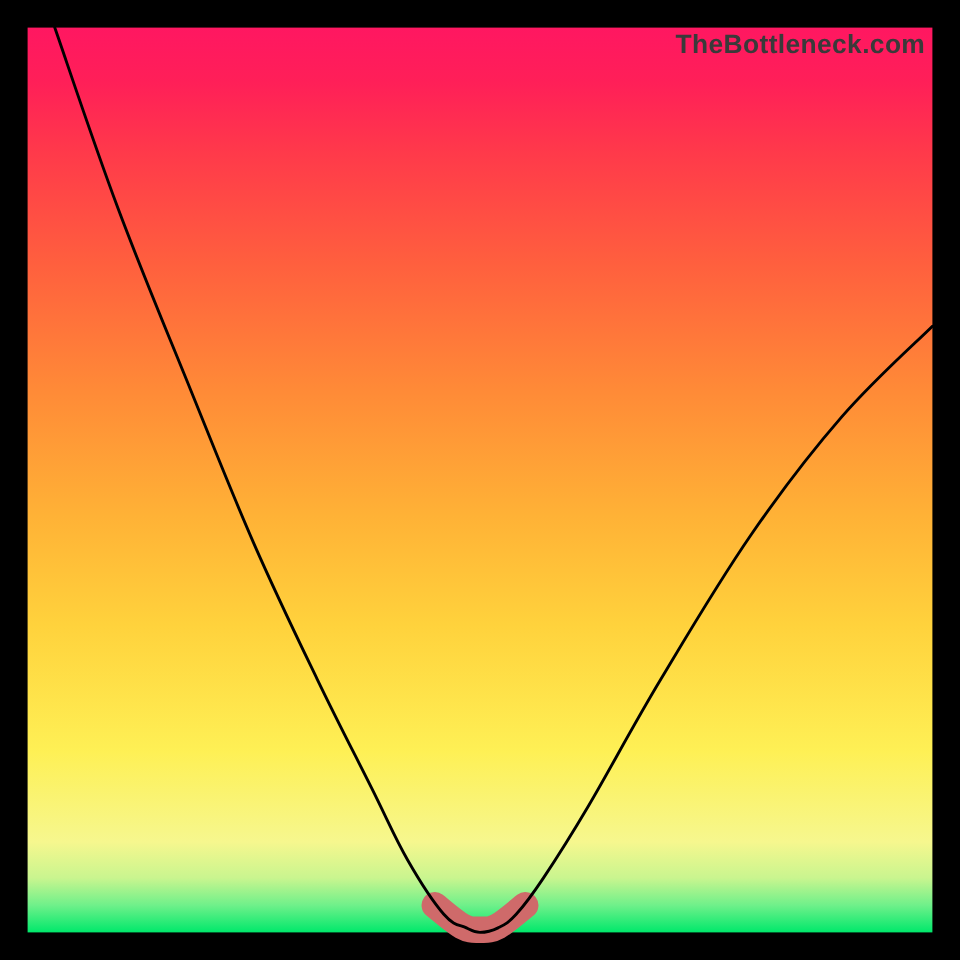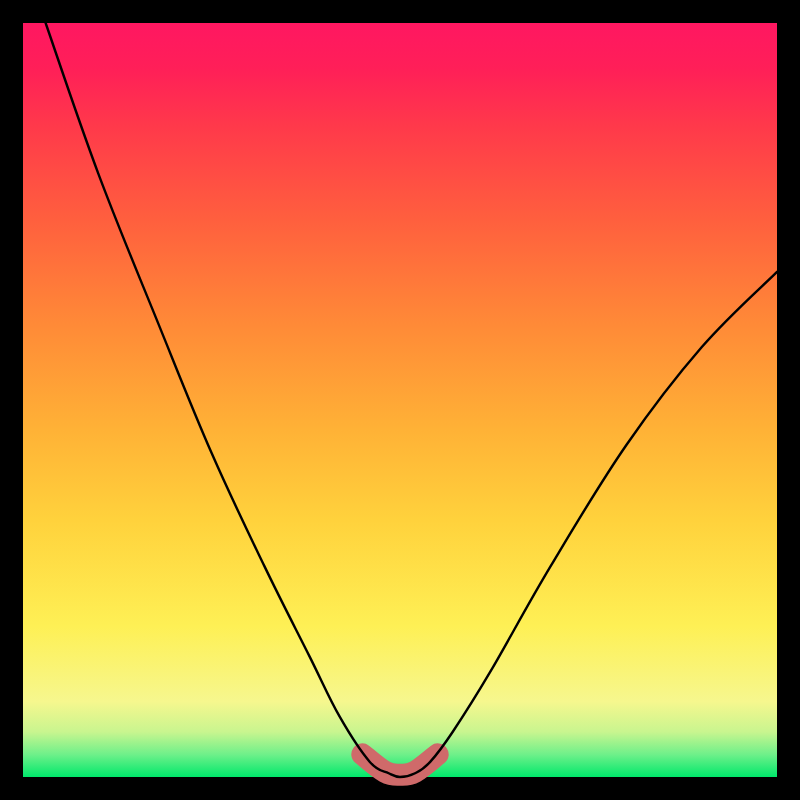"TheBottleneck.com" div.watermark { html: none -> <div>TheBottleneck.com</div> }
